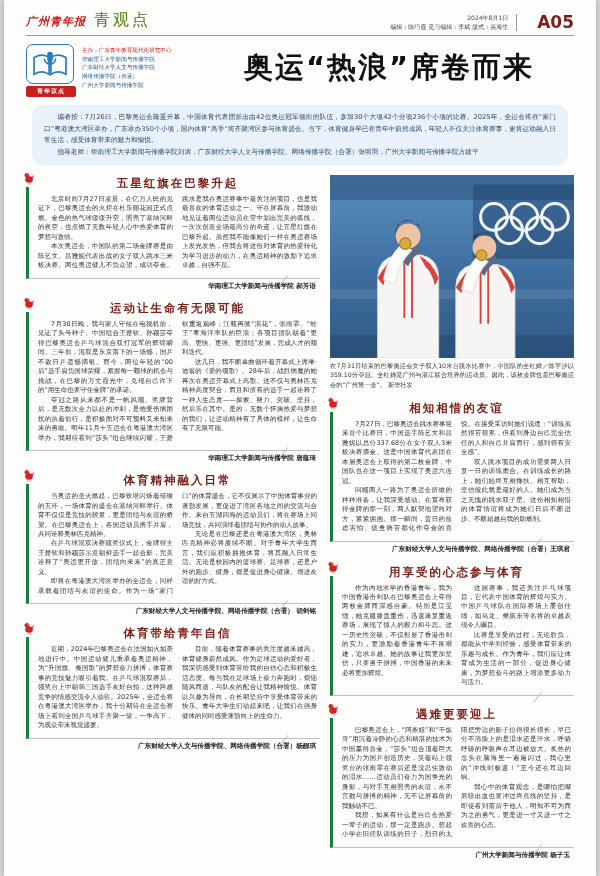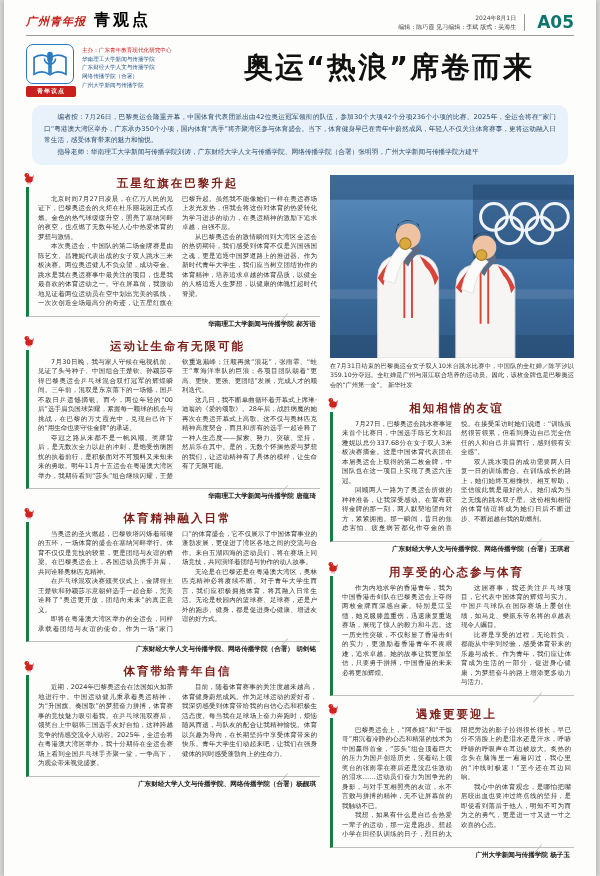"青观点" .section { color: #000000 -> #4d7c0f; font-weight: 700 -> 400 }
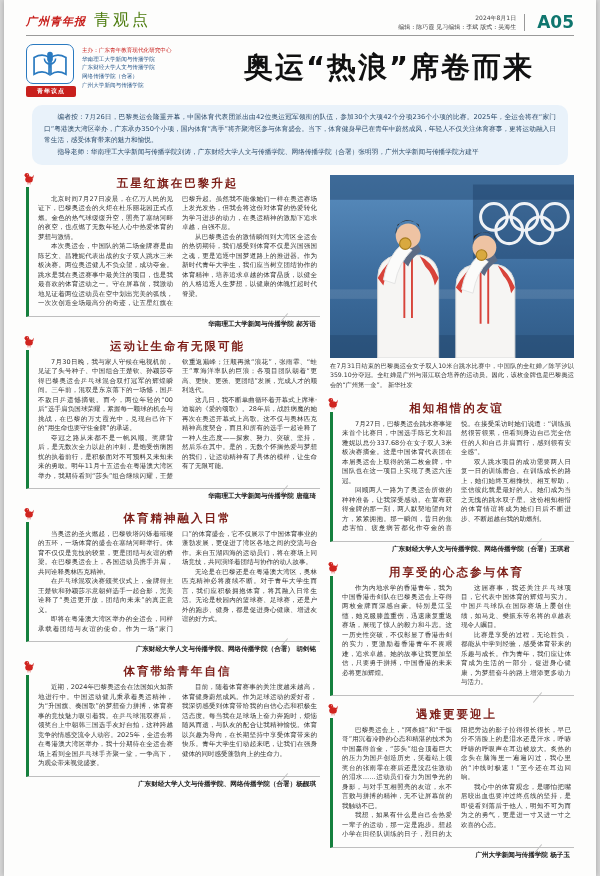"A05" .pageno { color: #0f766e -> #7f1d1d; padding-left: 12px -> 20px }
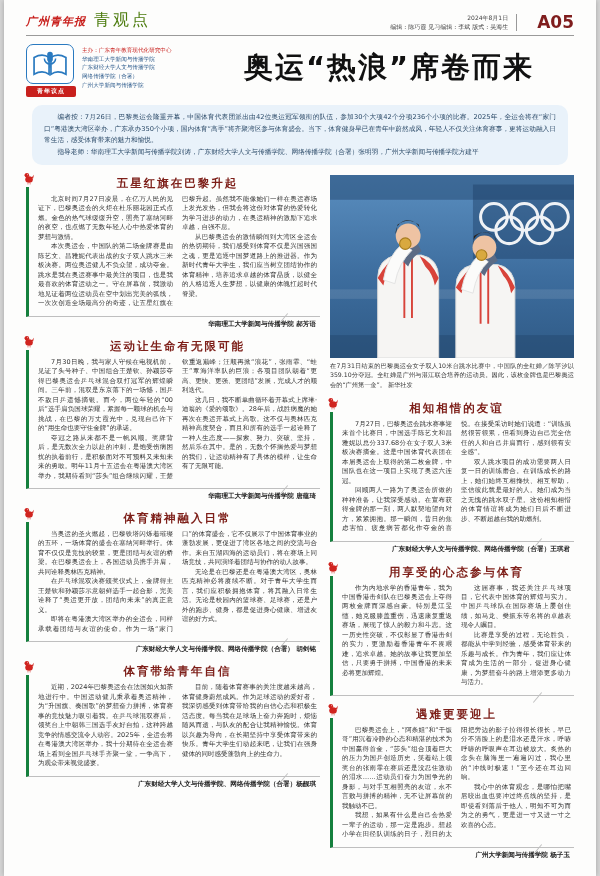"从巴黎奥运会的激情瞬间到大湾区全运会的热切期待，我们感受到体育不仅是兴国强国之魂" p { html: <p>从巴黎奥运会的激情瞬间到大湾区全运会的热切期待，我们感受到体育不仅是兴国强国之魂，更是追逐中国梦道路上的推进器。作为新时代青年大学生，我们应当树立团结协作的体育精神，培养追求卓越的体育品质，以健全的人格追逐人生梦想，以健康的体魄扛起时代脊梁。</p> -> none }
